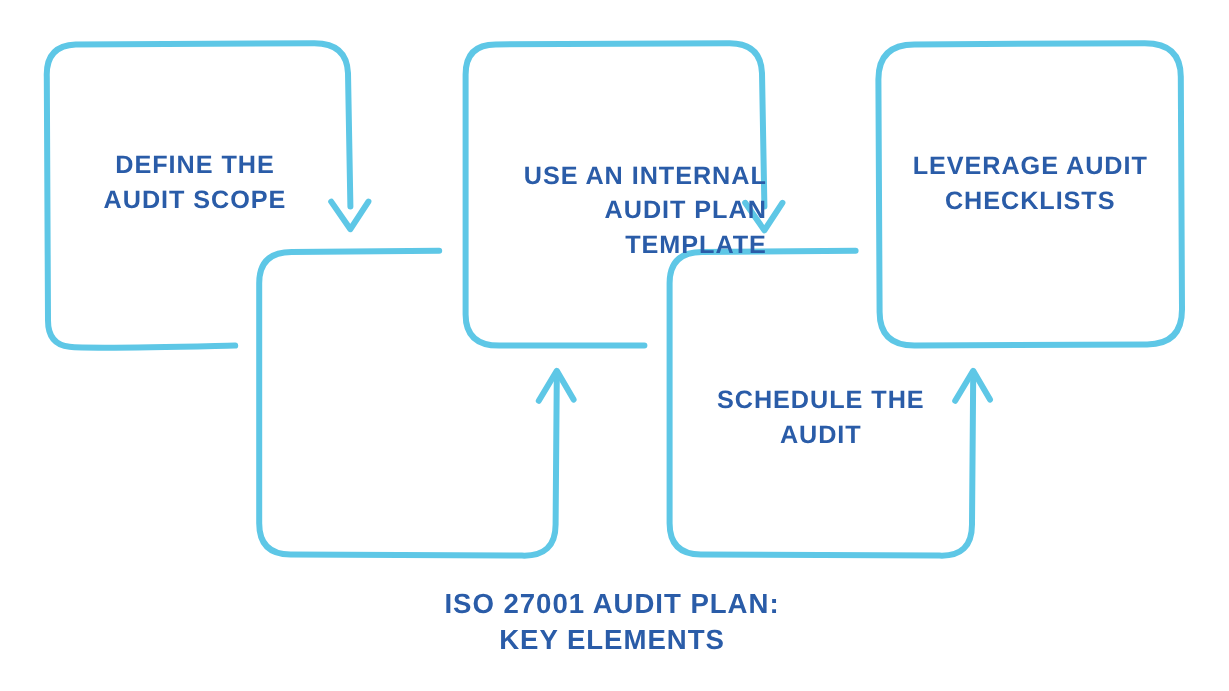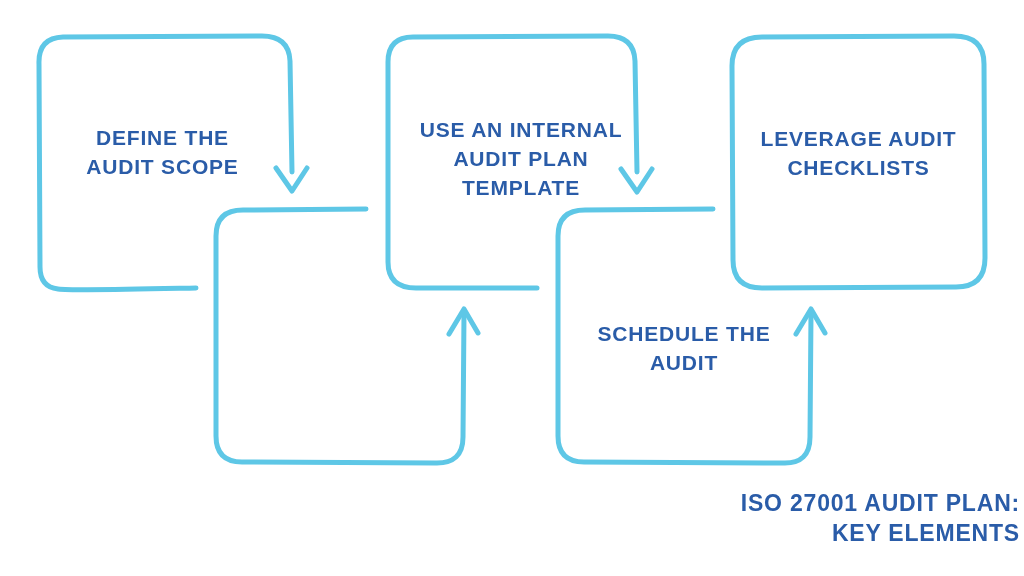"USE AN INTERNAL" .label-3 { text-align: none -> right; top: 115px -> 132px }
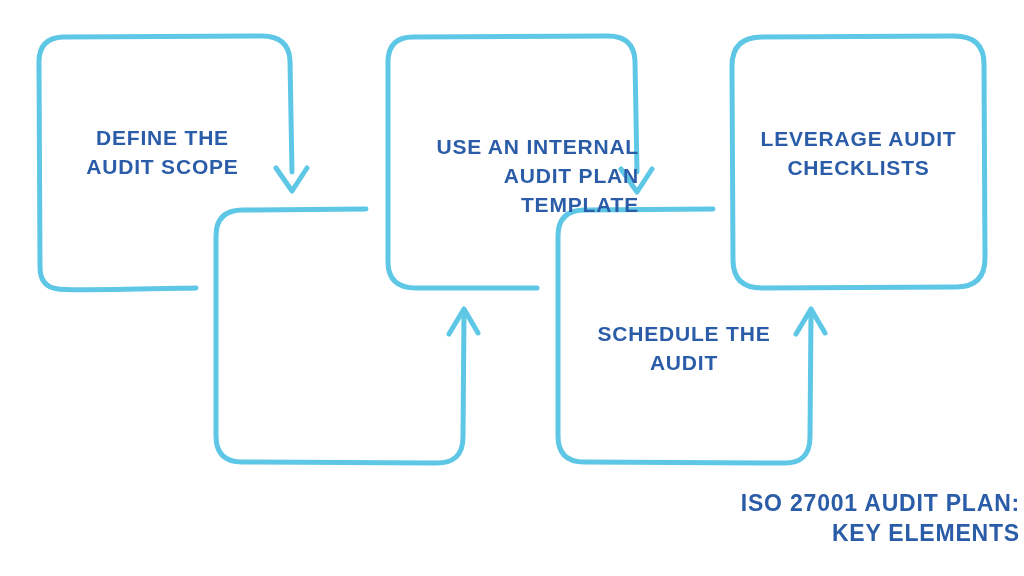"ISO 27001 AUDIT PLAN:" .diagram-title { text-align: right -> center }
